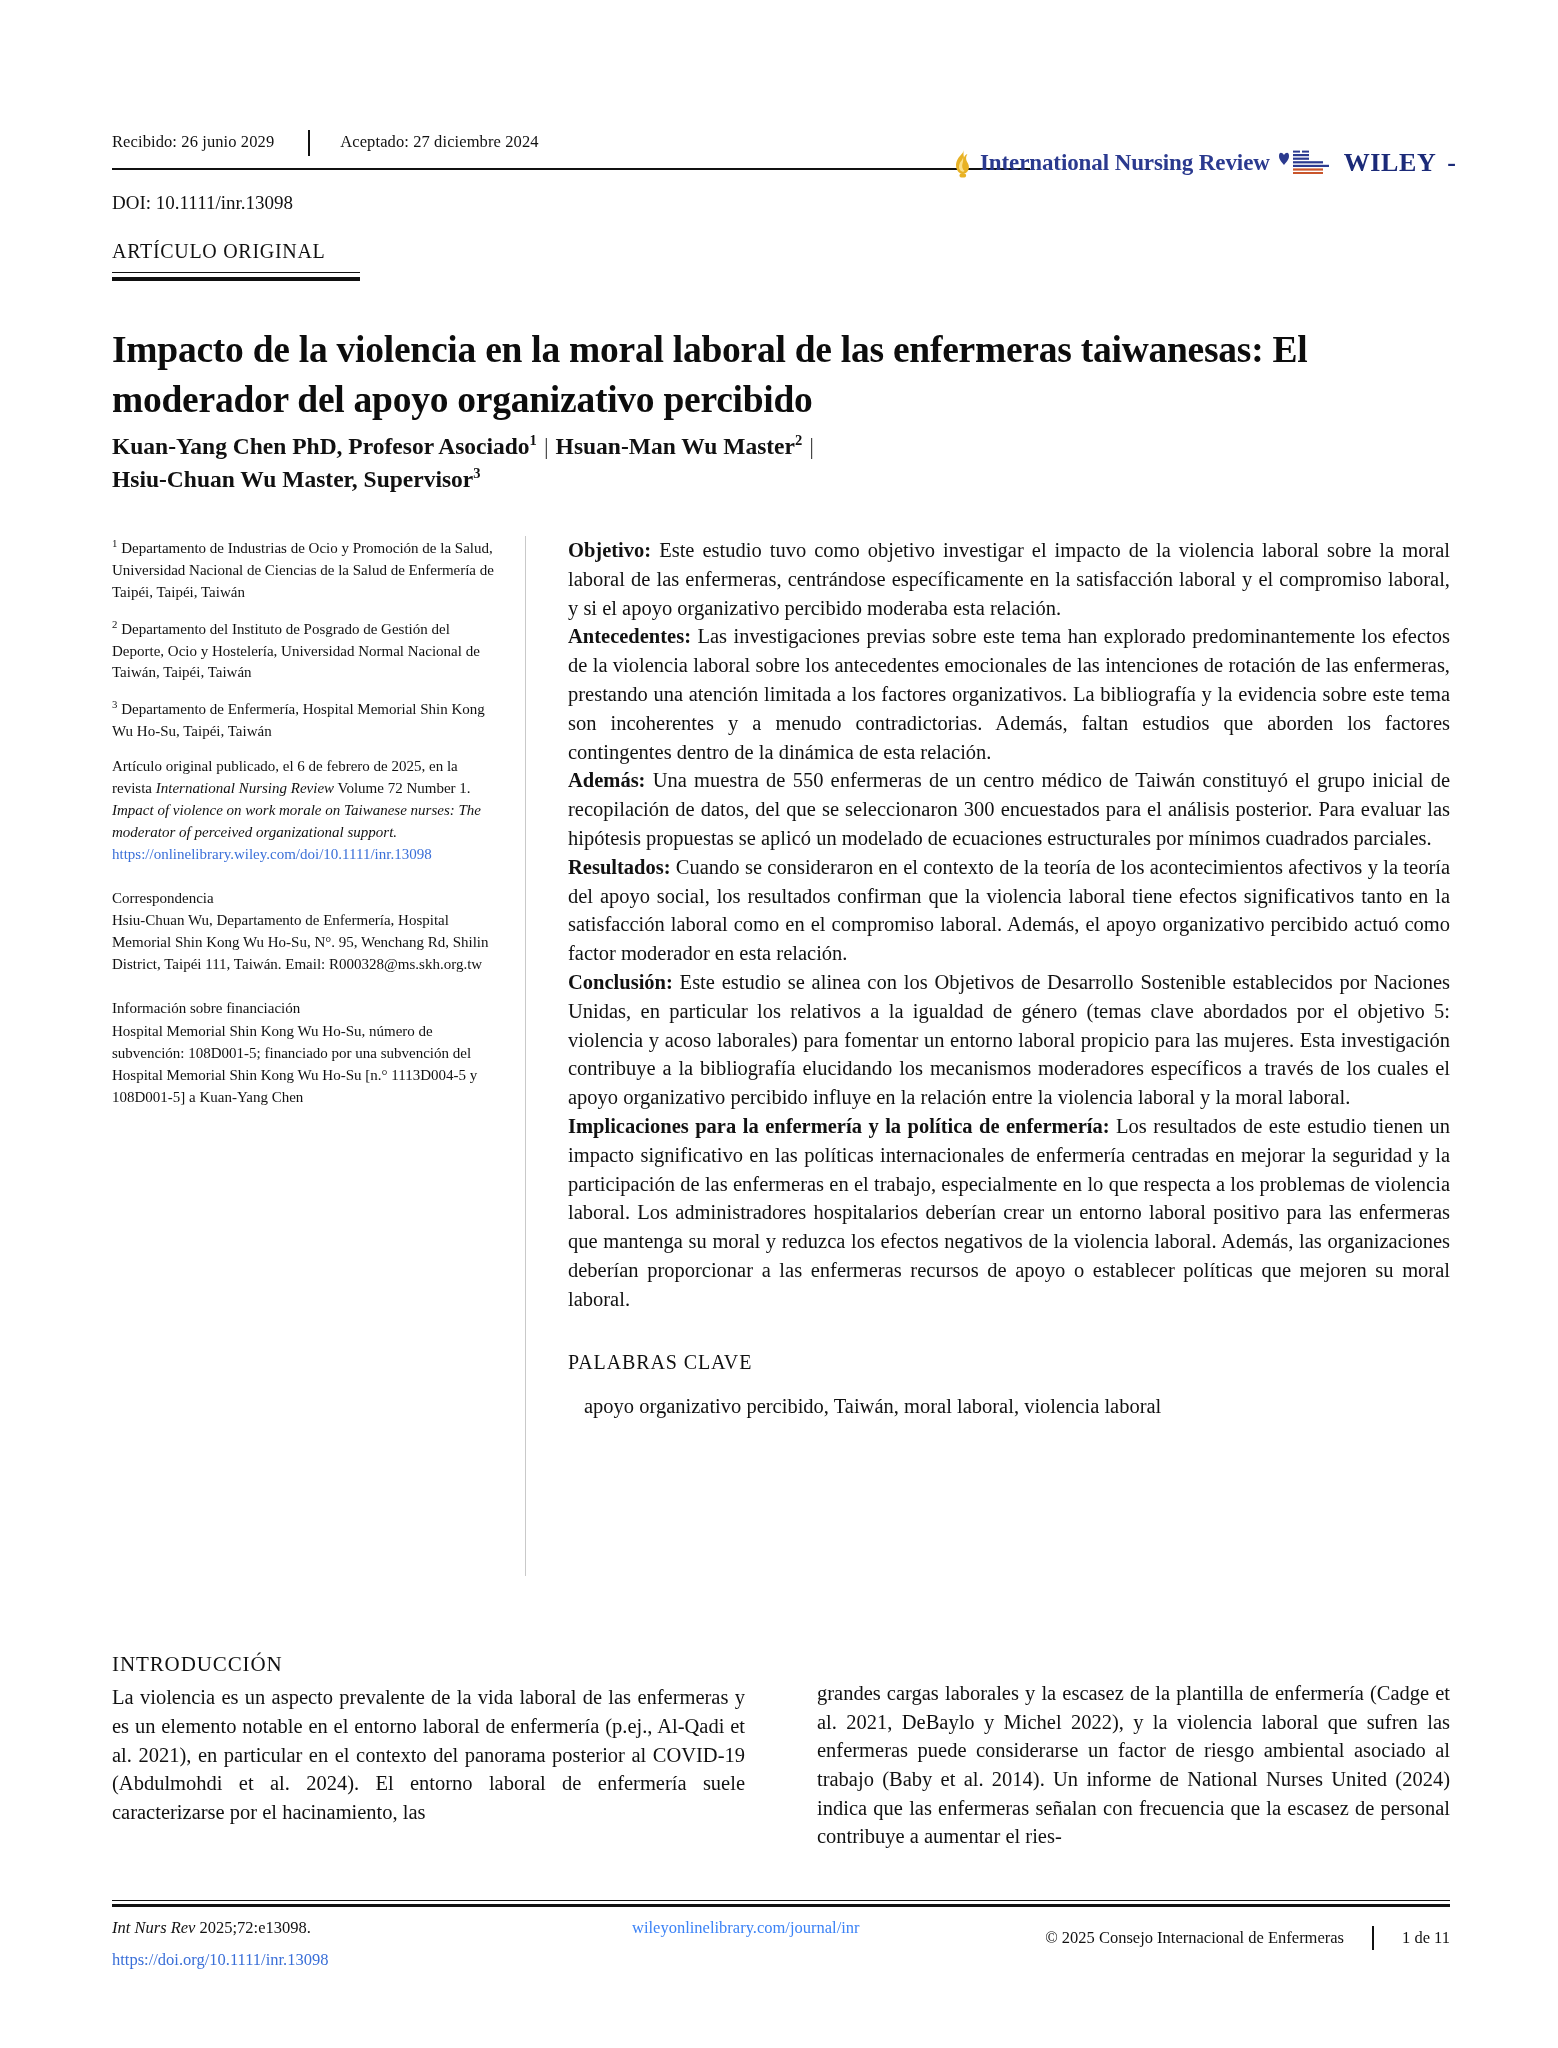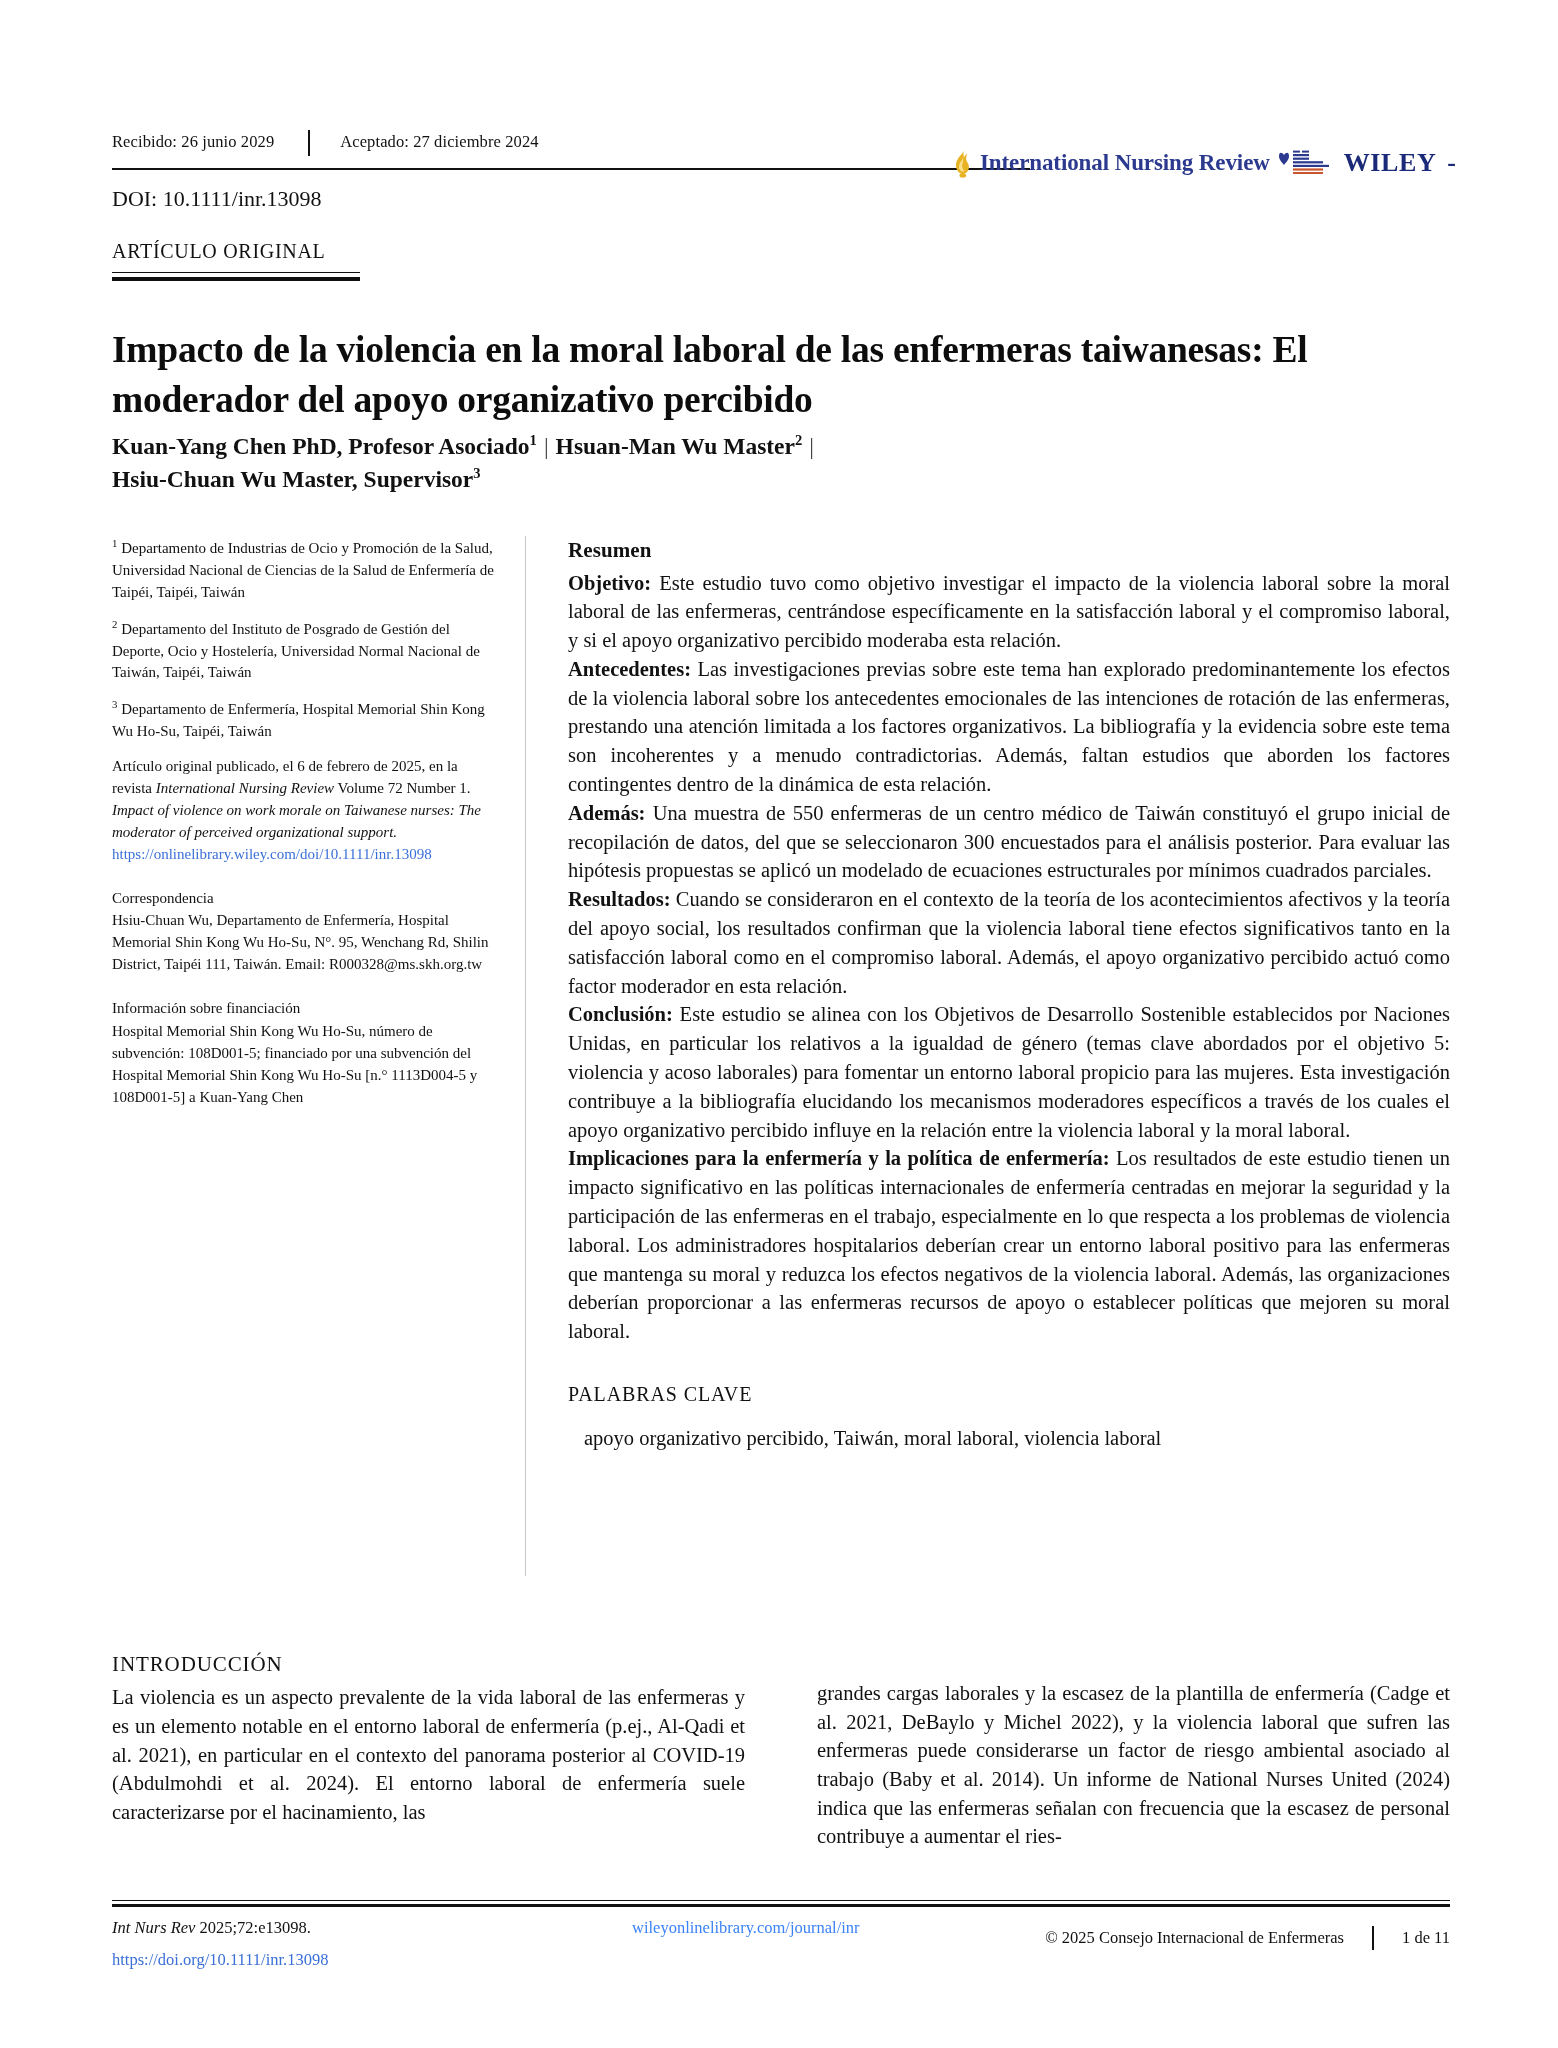"DOI: 10.1111/inr.13098" .doi-line { font-size: 22px -> 19px; top: 54px -> 60px }
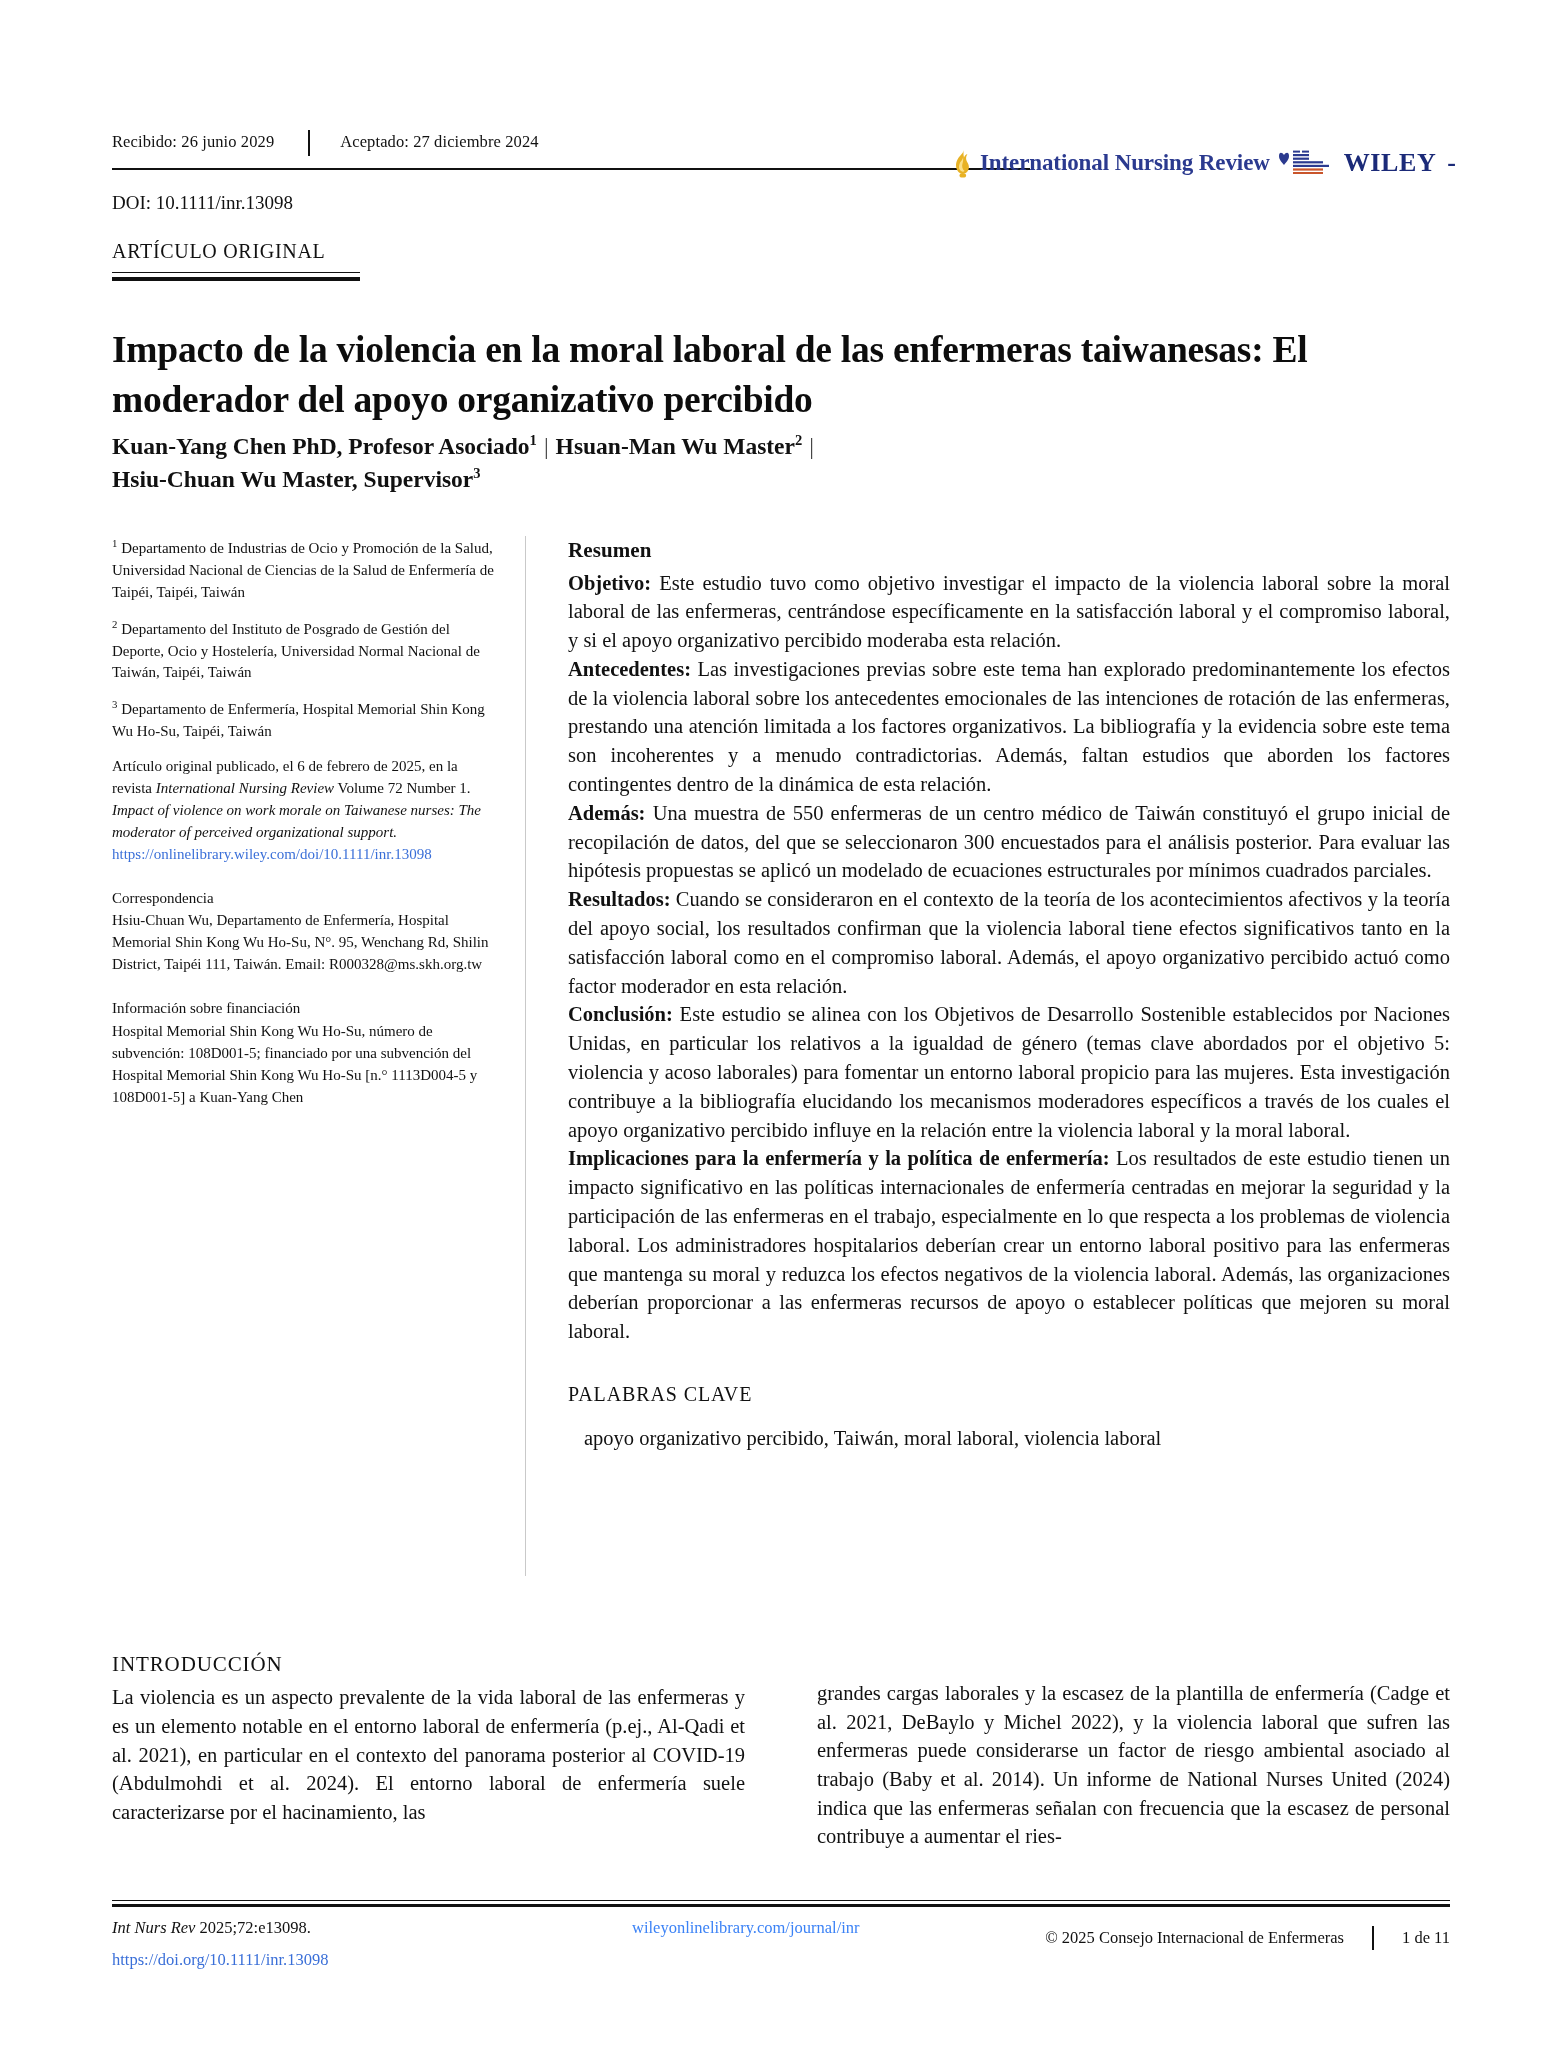"Resumen" h2.resumen { html: <h2>Resumen</h2> -> none }
